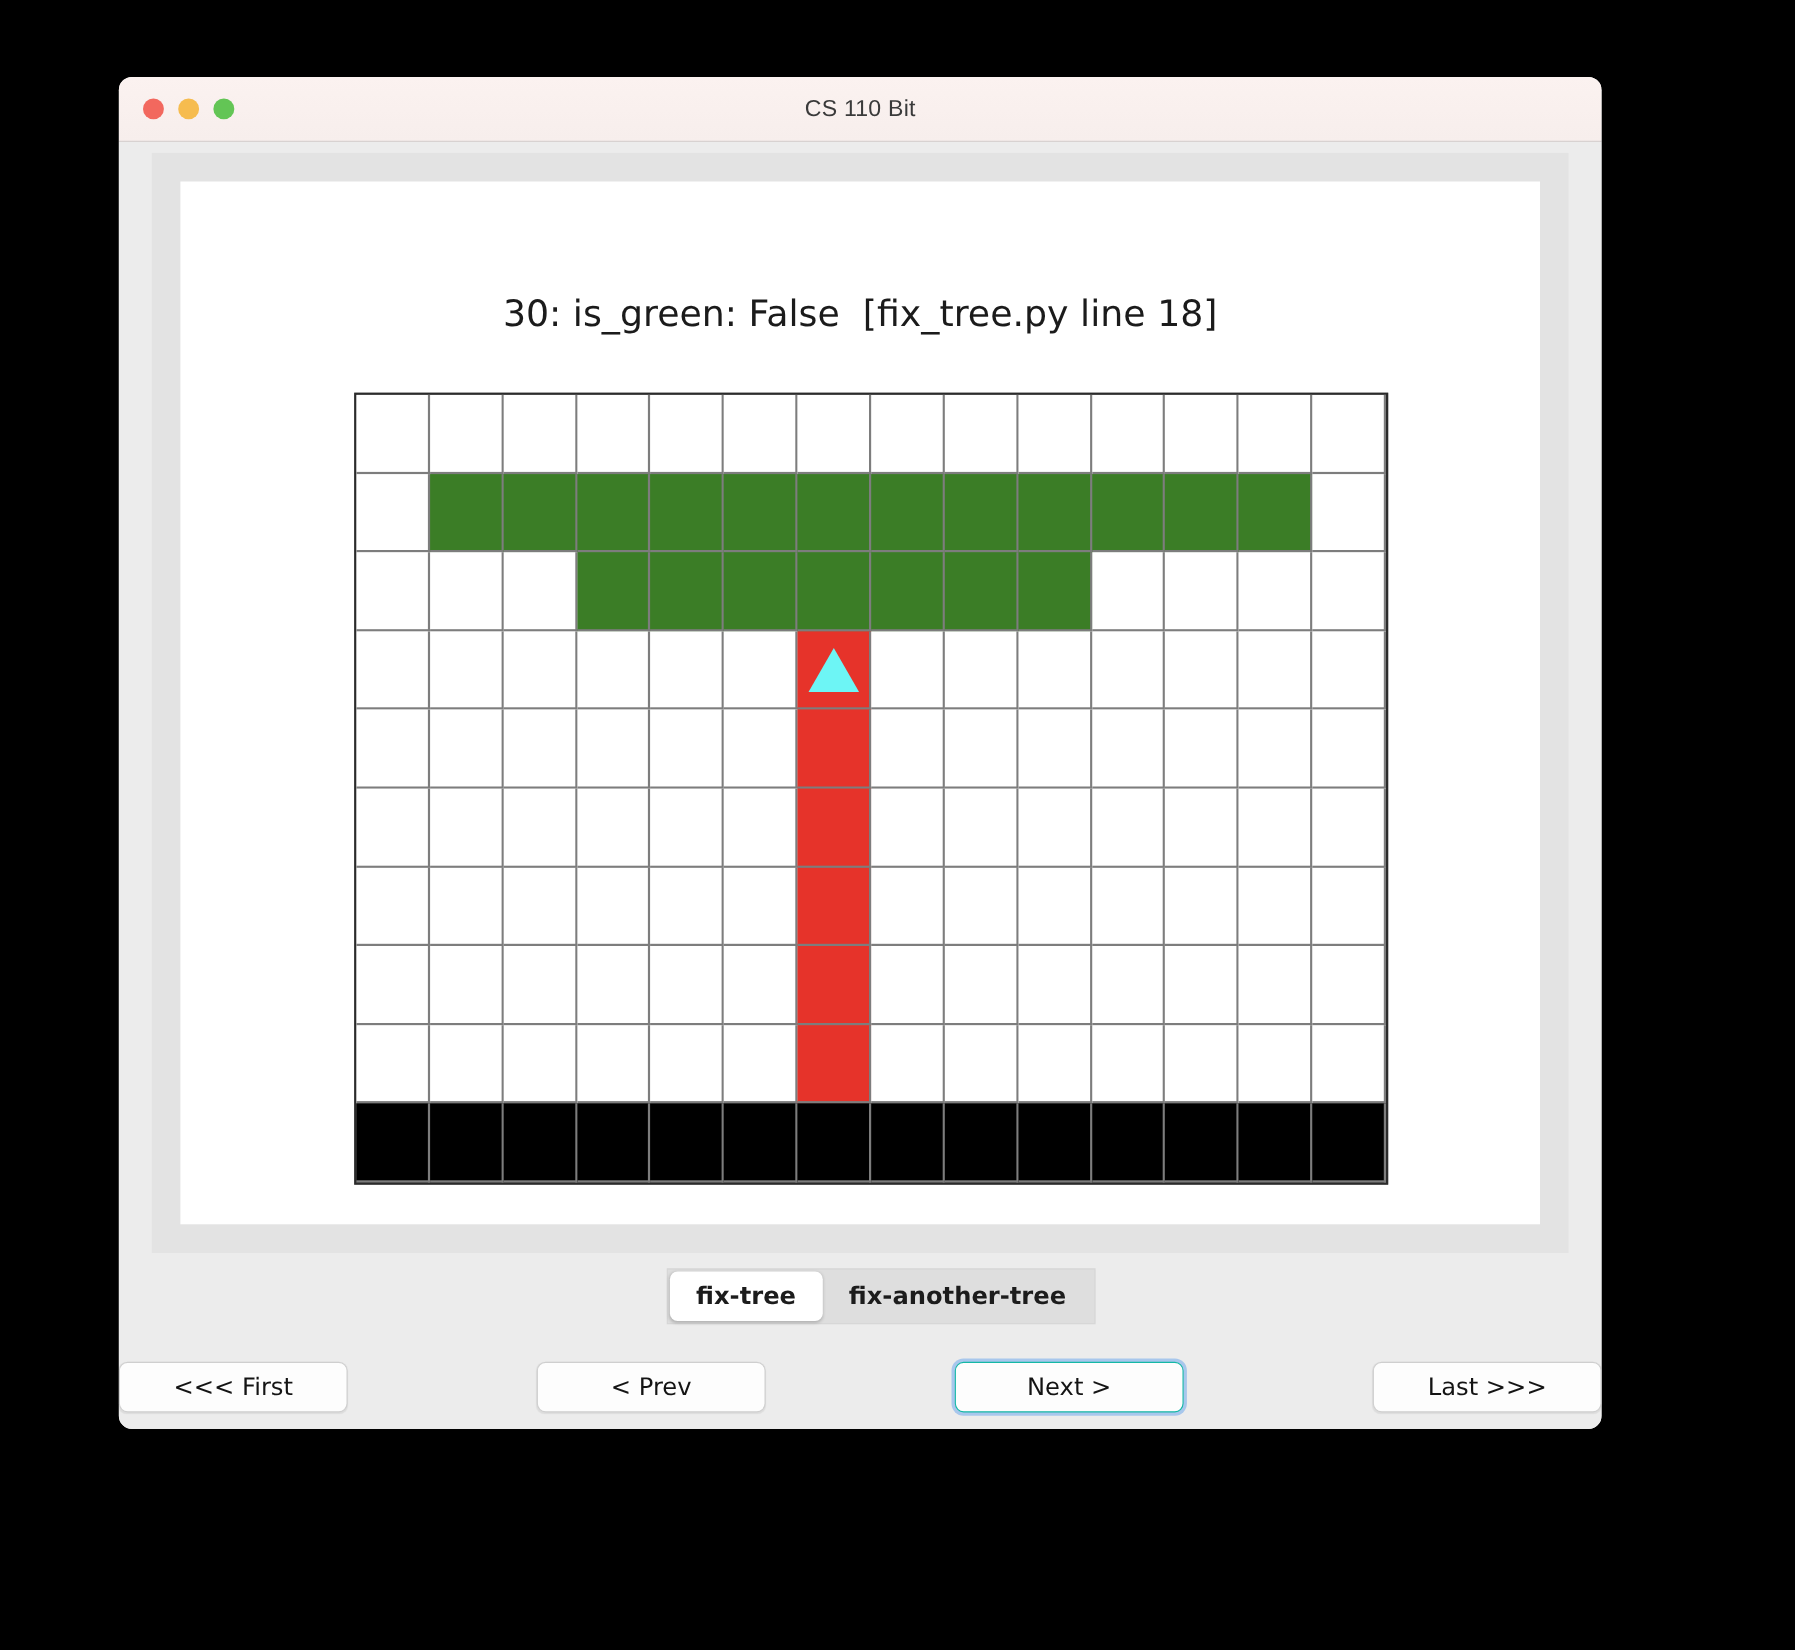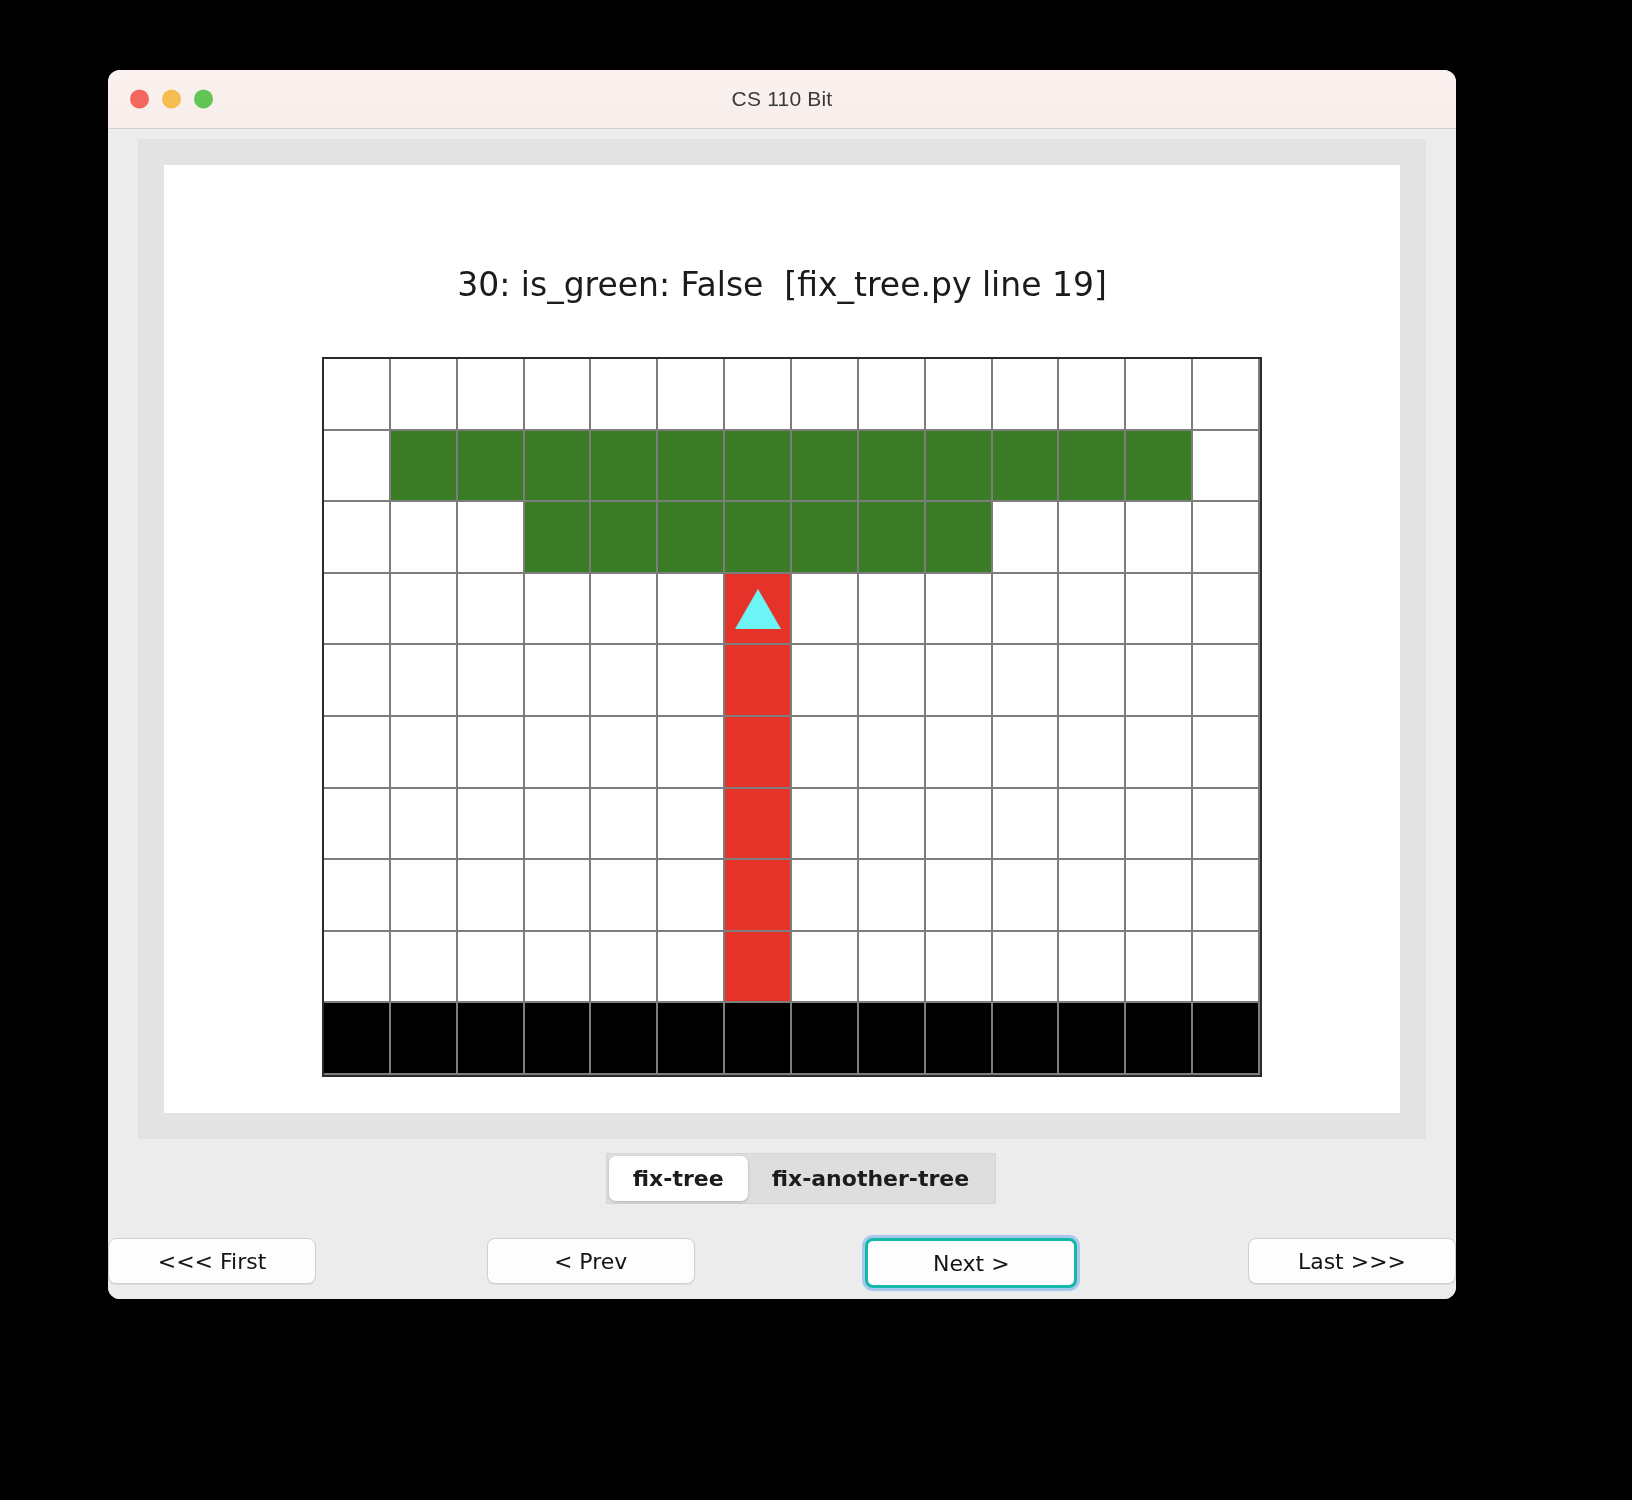"30: is_green: False [fix_tree.py line" div.status-title { text: 19 -> 18 }
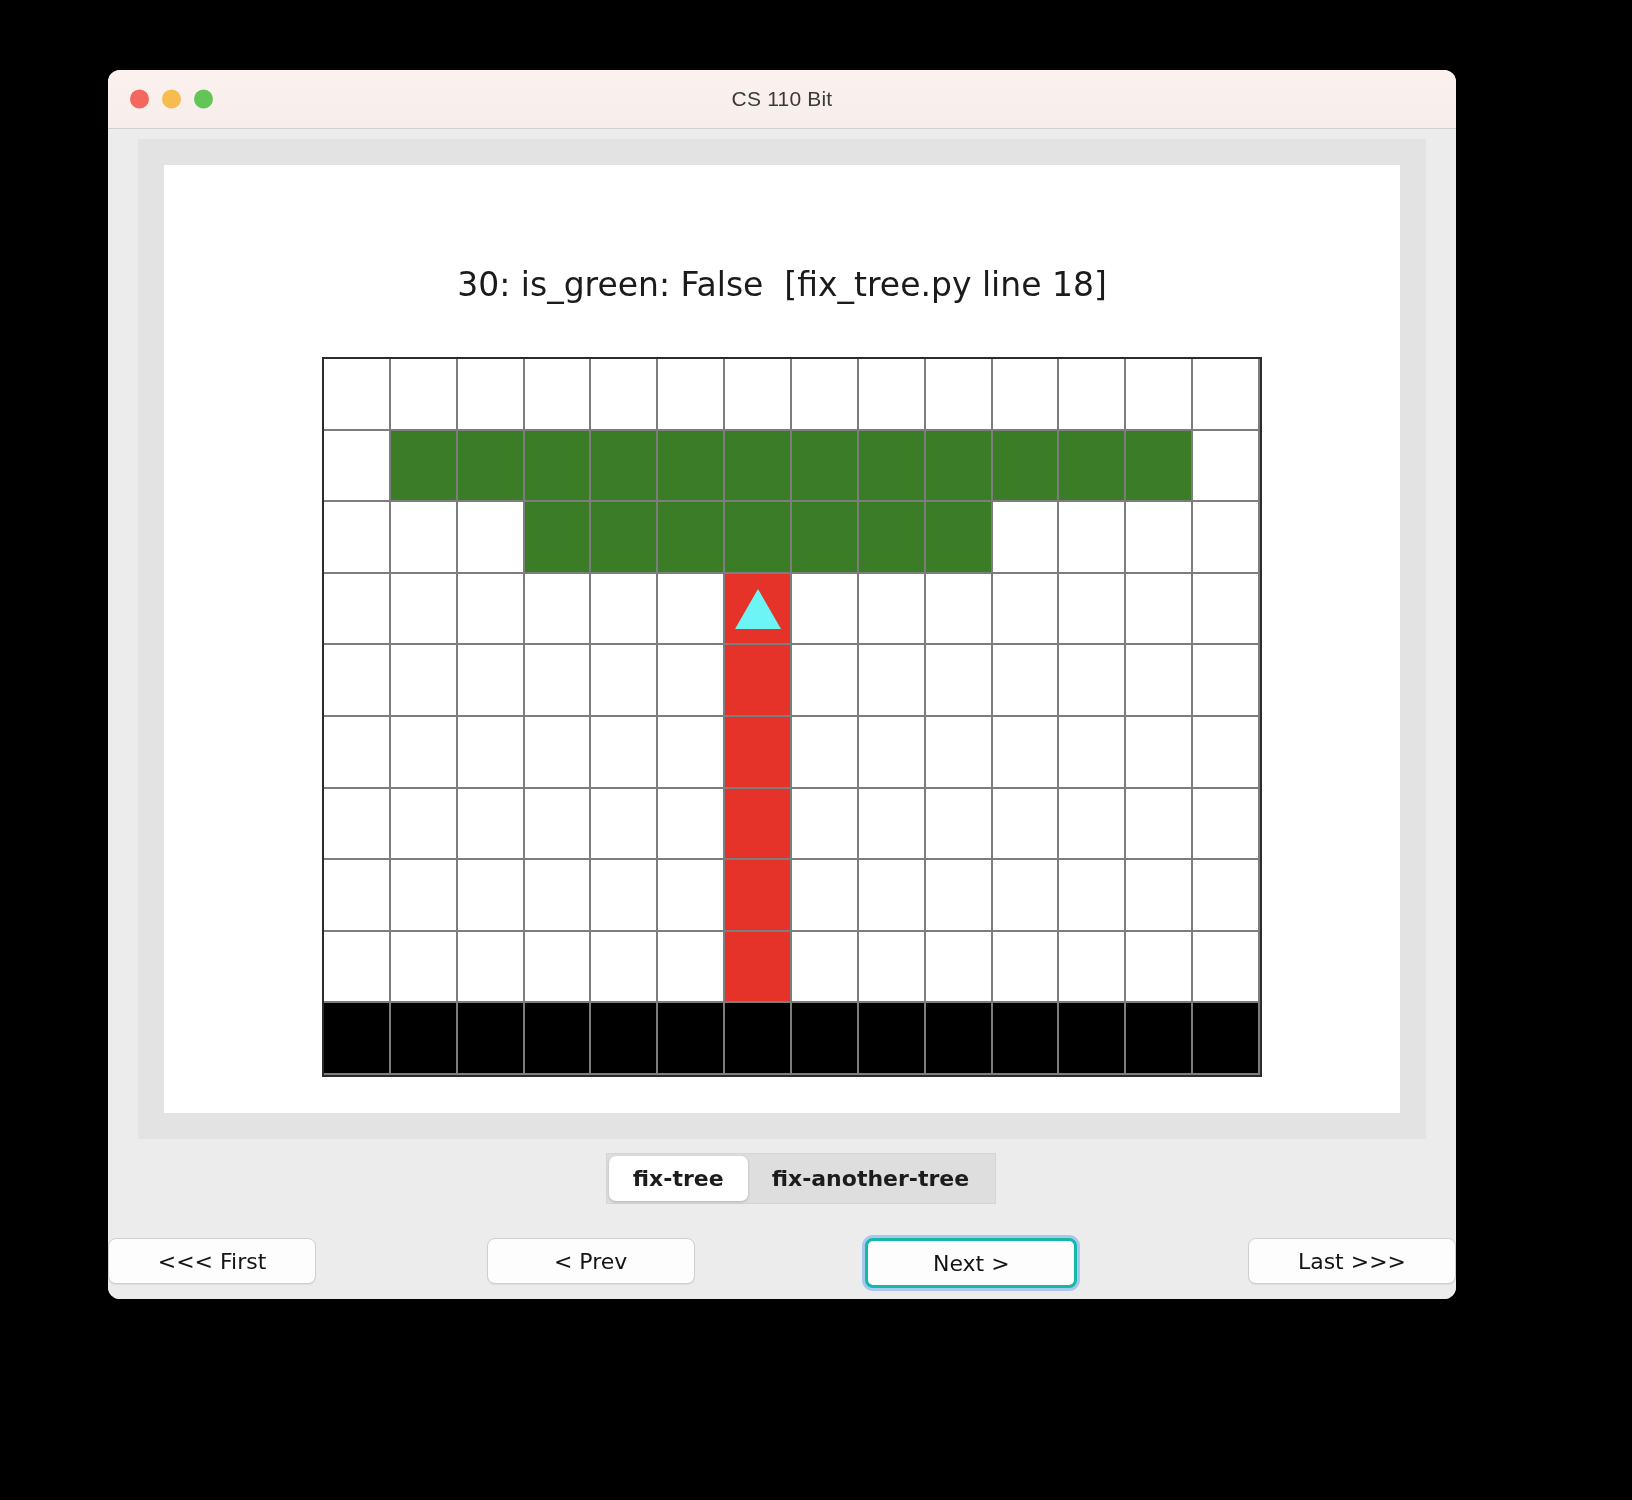"Next >" .navbtn.focused { border: 3px solid #14b8a6 -> 1px solid #14b8a6 }
